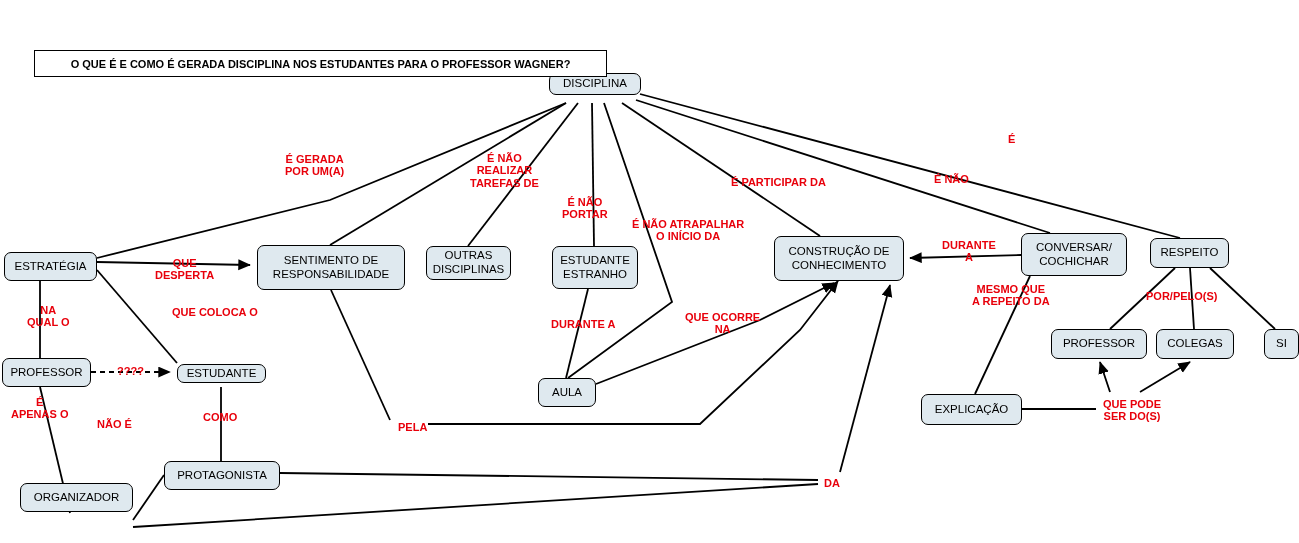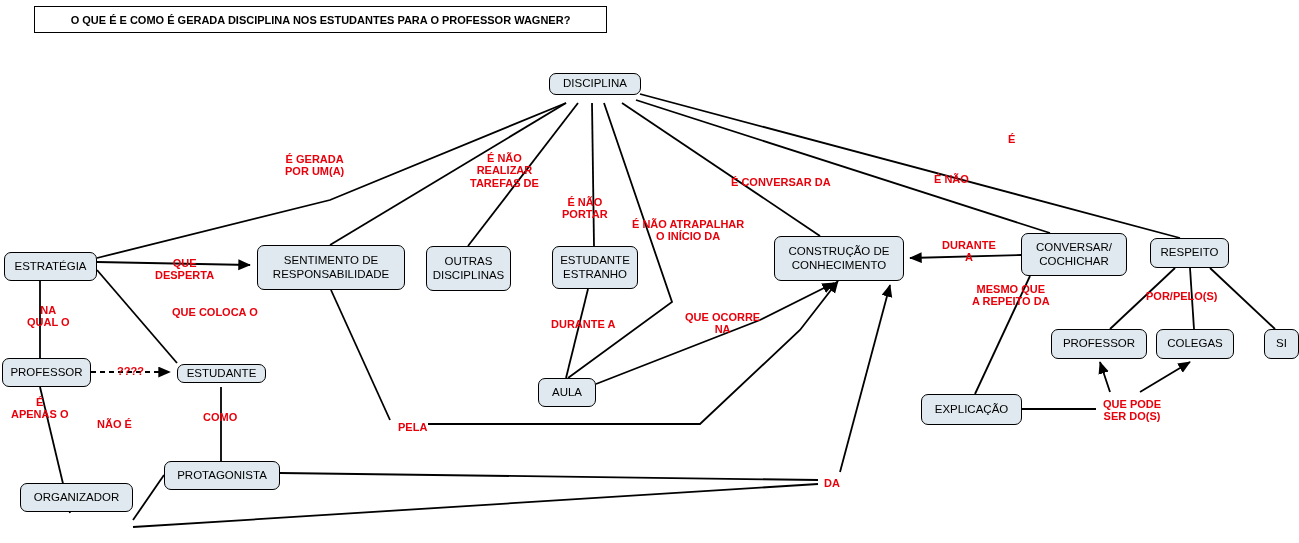"O QUE É E COMO" .title-box { margin-top: none -> 44px }
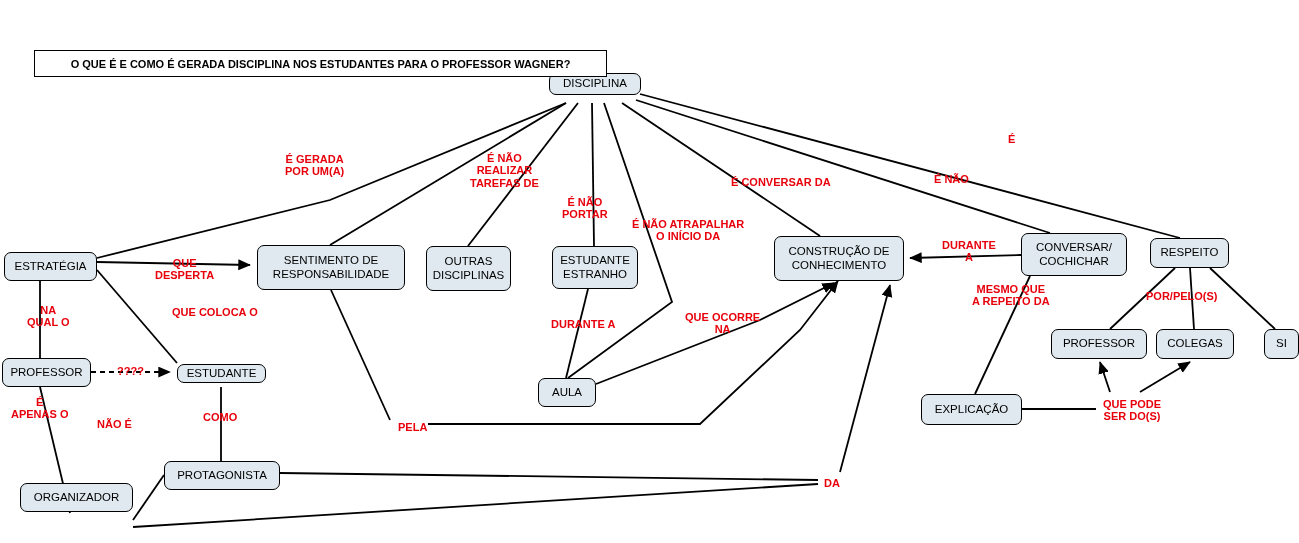"É CONVERSAR DA" div.linklabel { text: CONVERSAR -> PARTICIPAR }
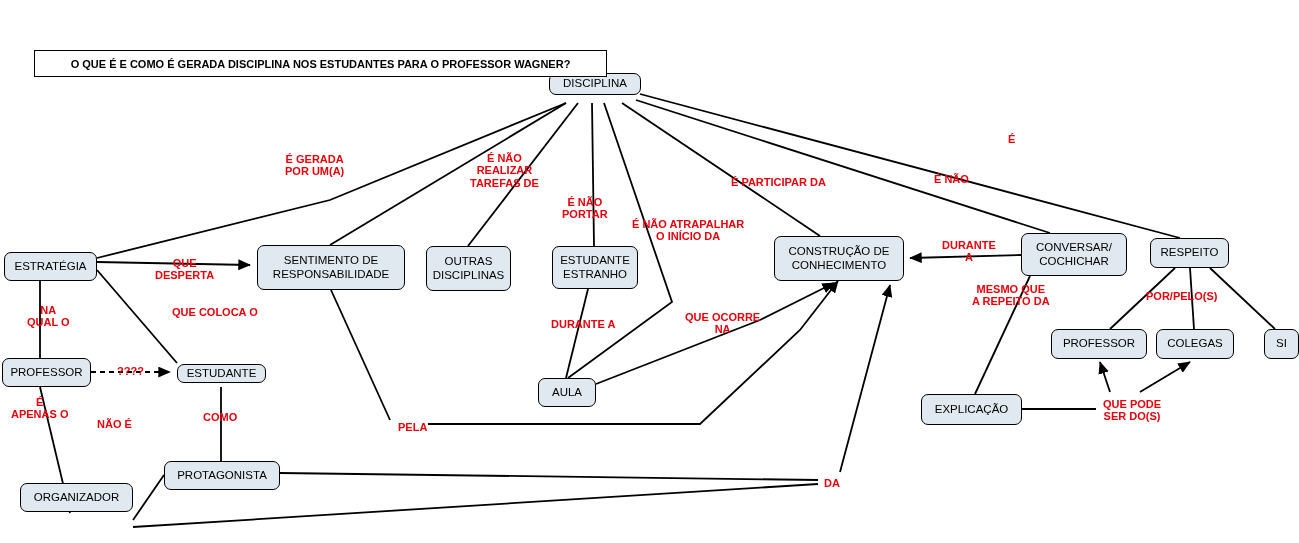"OUTRAS" div.node { height: 45px -> 34px }
